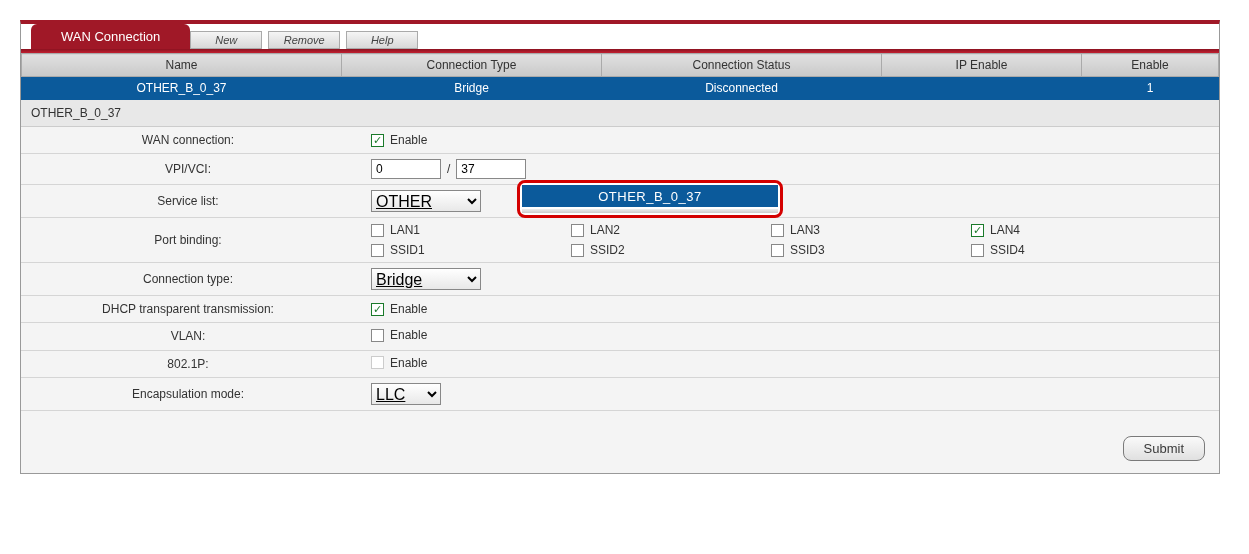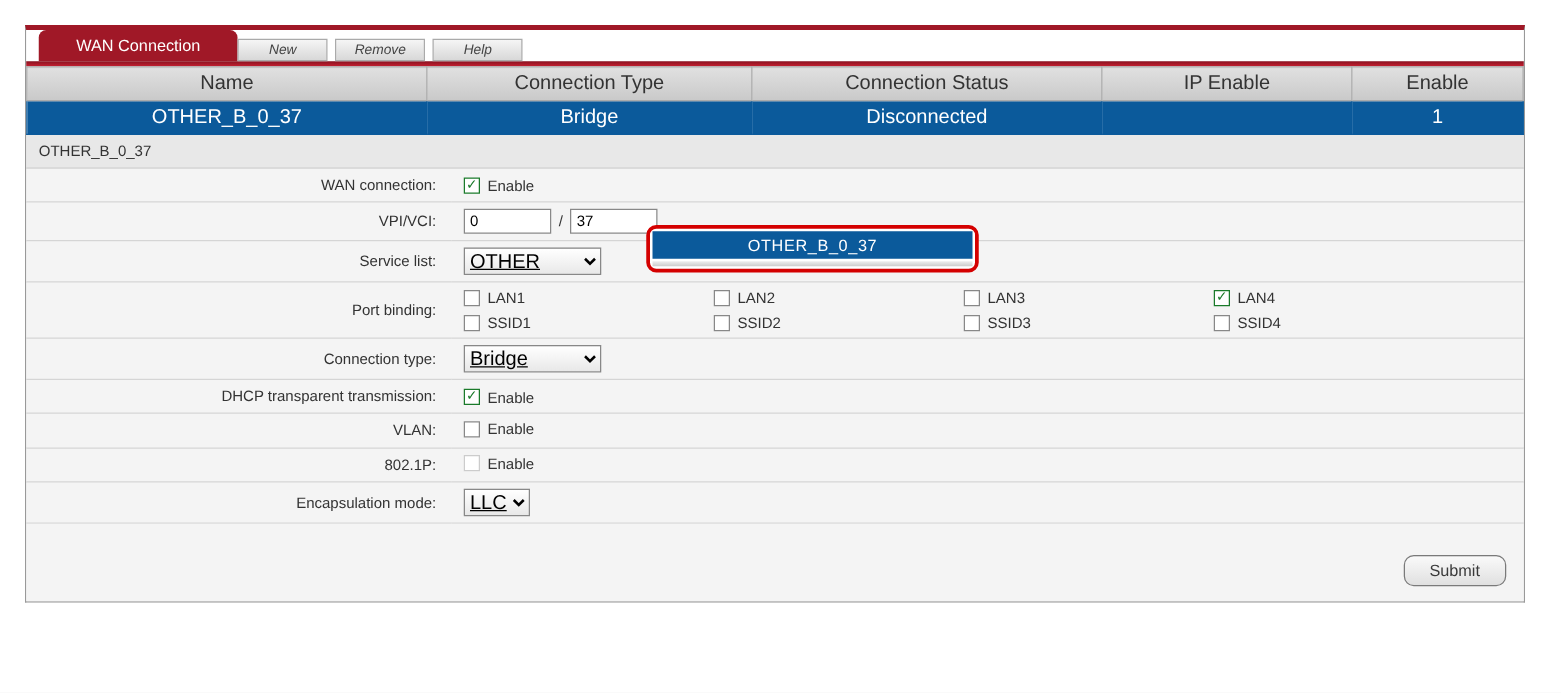"Name" table.grid { font-size: 16px -> 12px }
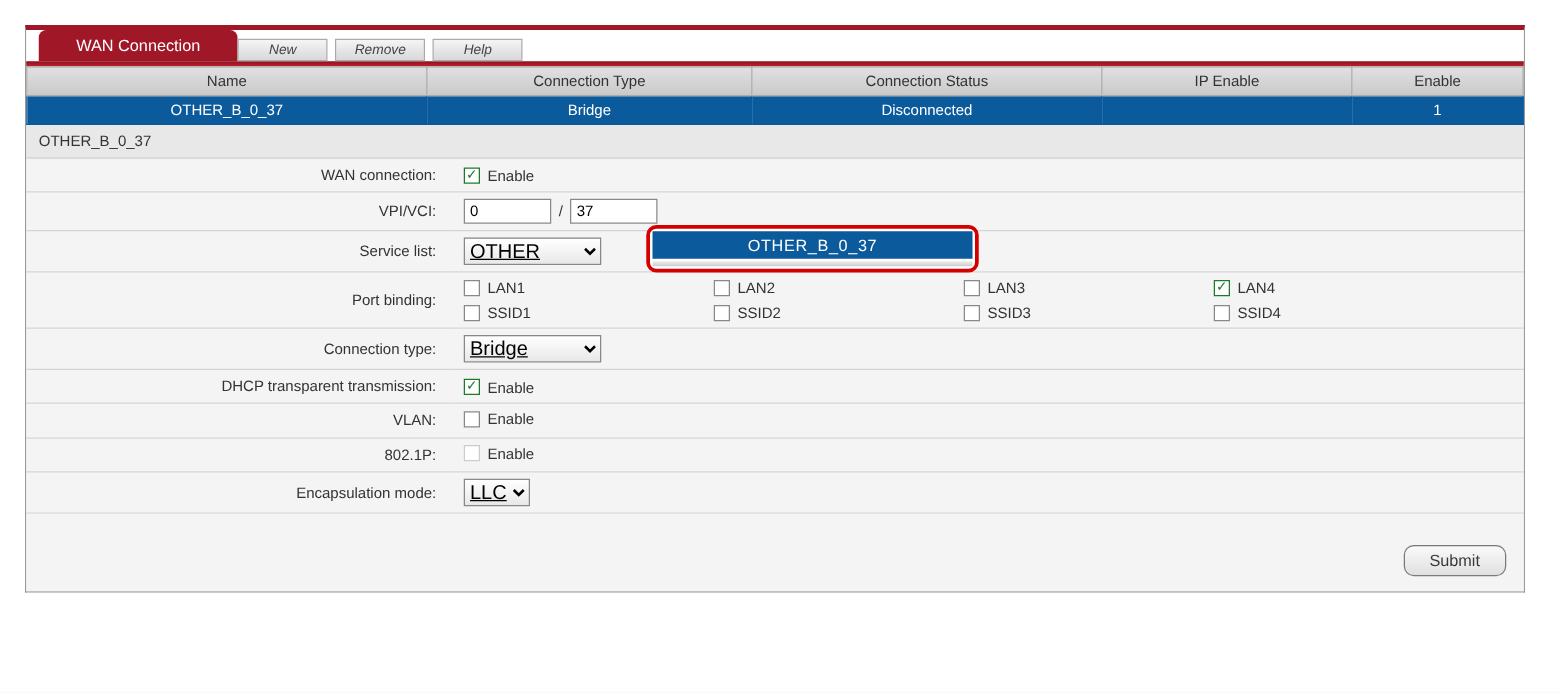"WAN connection:" .form-table td.label { text-align: right -> center }
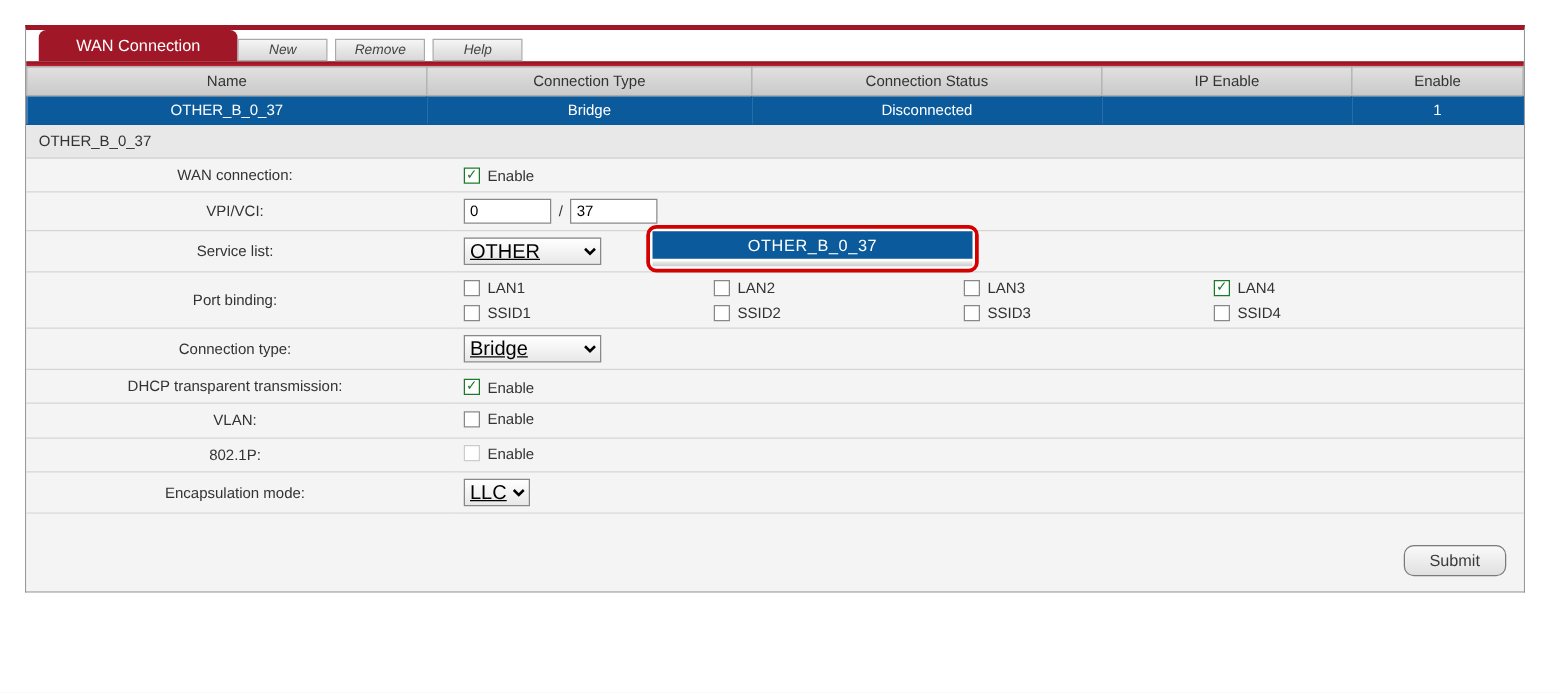"LLC" select { width: 53px -> 70px }
